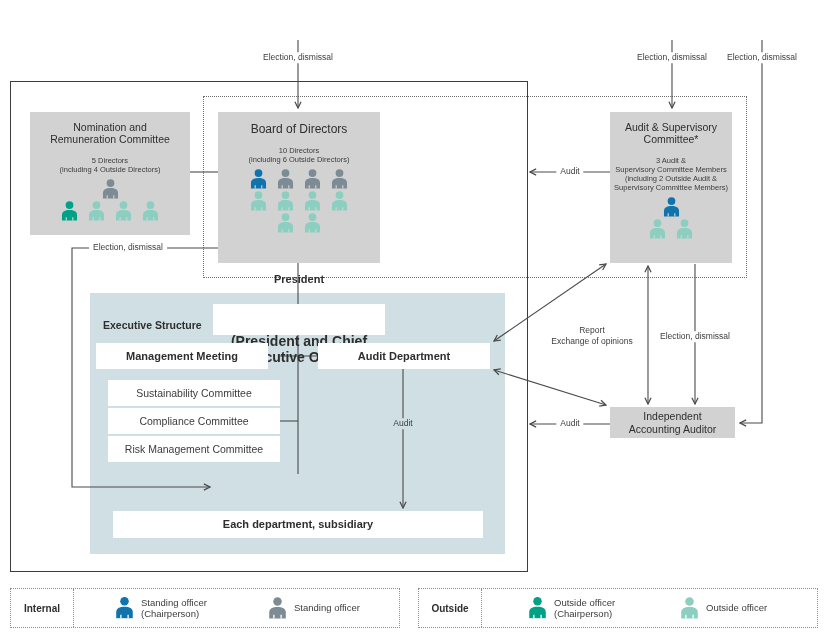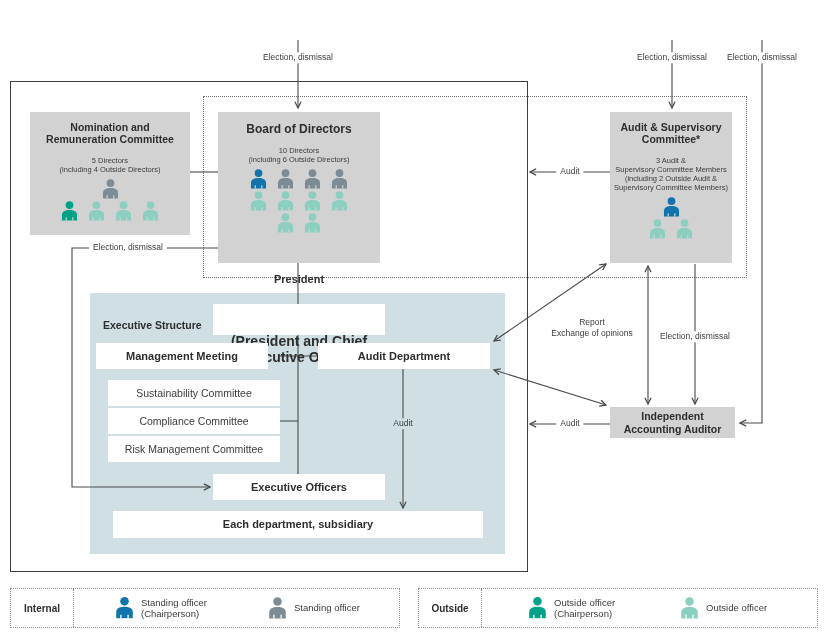"Nomination and" .box-title { font-weight: 700 -> 400 }
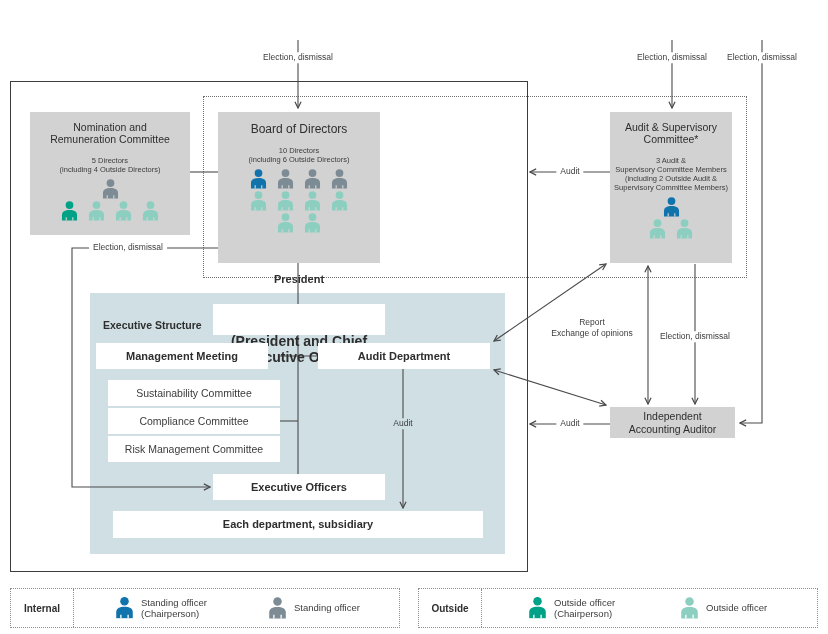"Report" div.arrow-label { top: 328px -> 336px }
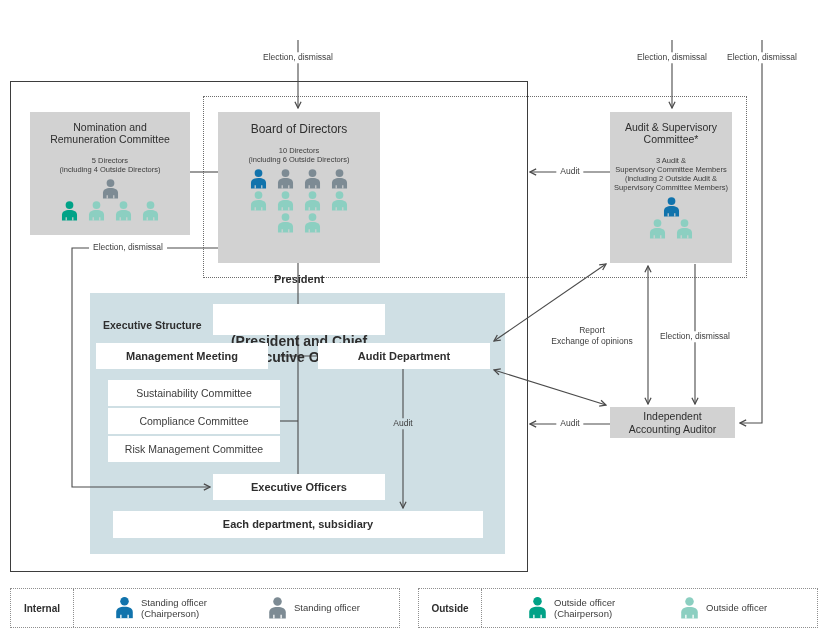"Executive Officers" div.white-box { html: <div> <div>Executive Officers</div> </div> -> none }
